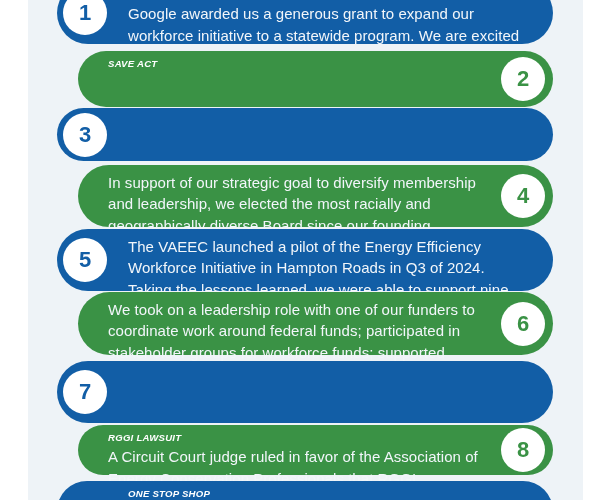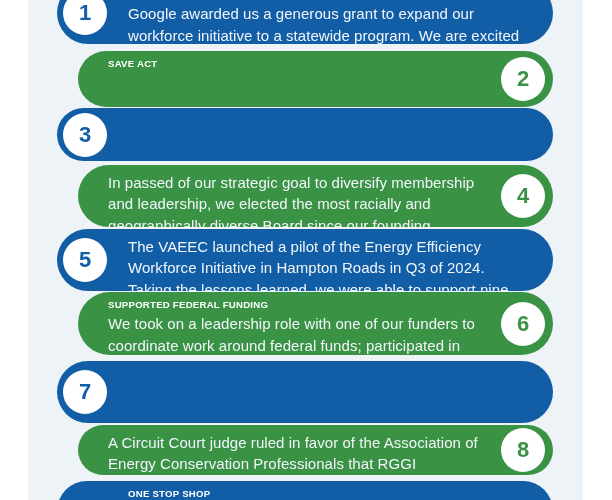"SAVE ACT" .card-title { font-style: none -> italic }
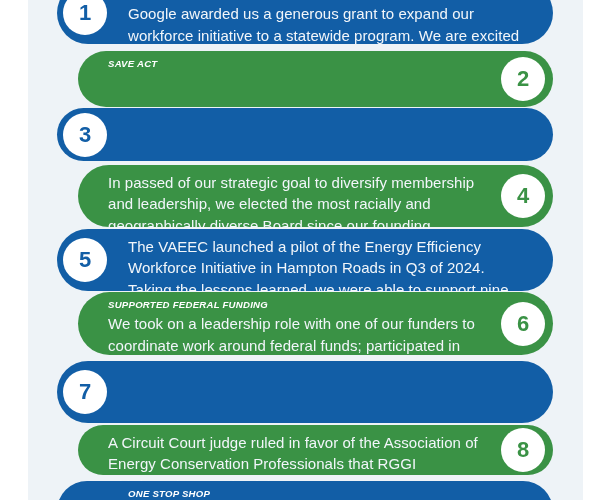"In passed of our strategic" p.card-body { text: passed -> support }
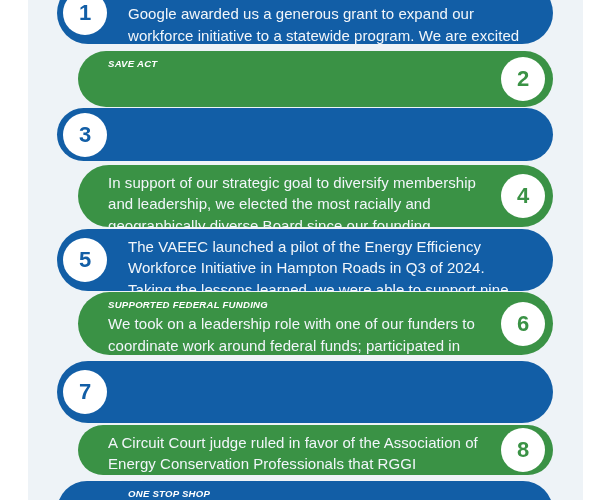"SUPPORTED FEDERAL FUNDING" p.card-title { html: <p>SUPPORTED FEDERAL FUNDING</p> -> none }
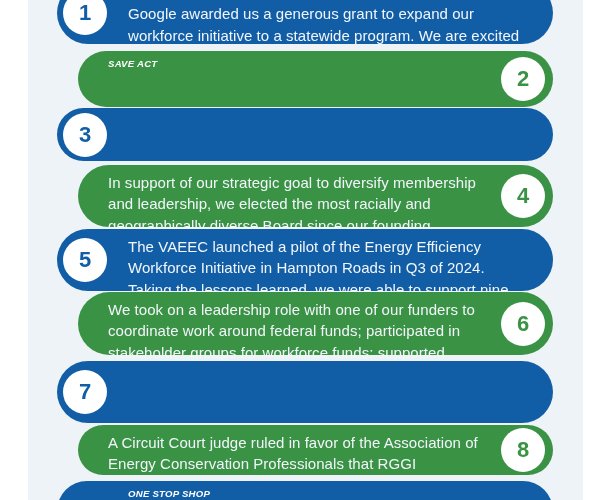"RGGI LAWSUIT" p.card-title { html: none -> <p>RGGI LAWSUIT</p> }
